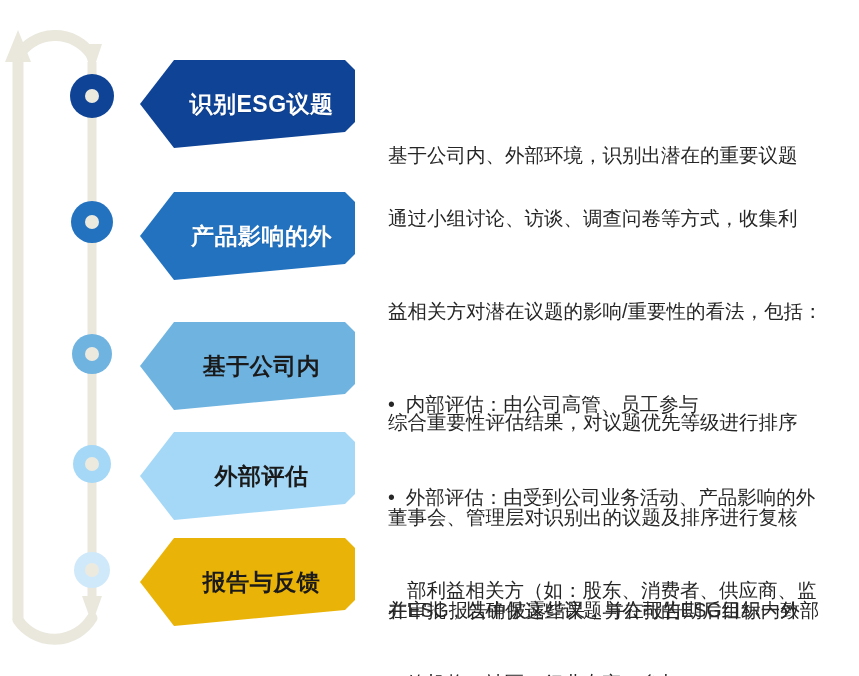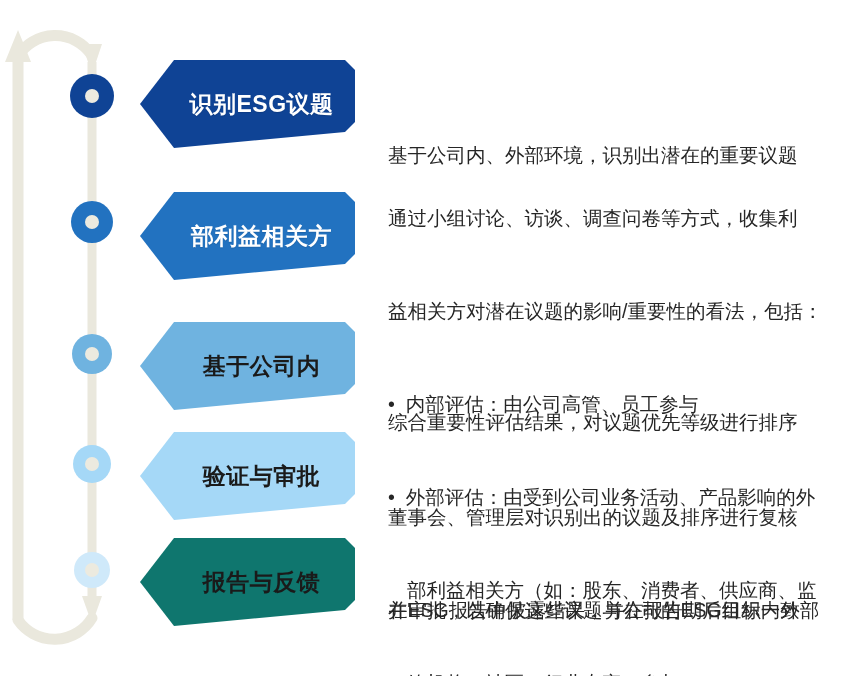"部利益相关方" span.chevron-label { text: 部利益相关方 -> 产品影响的外 }
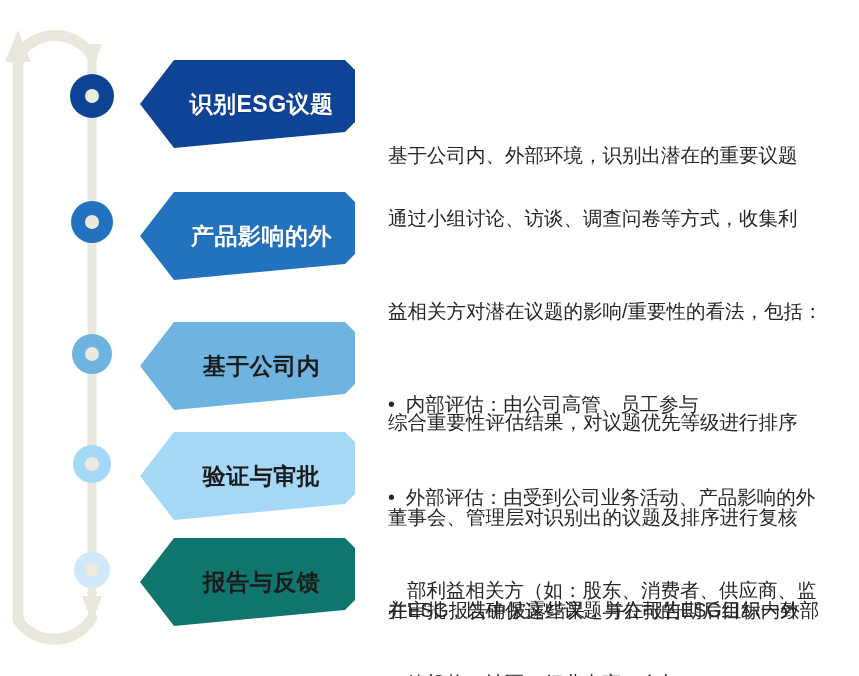"验证与审批" span.chevron-label { text: 验证与审批 -> 外部评估 }
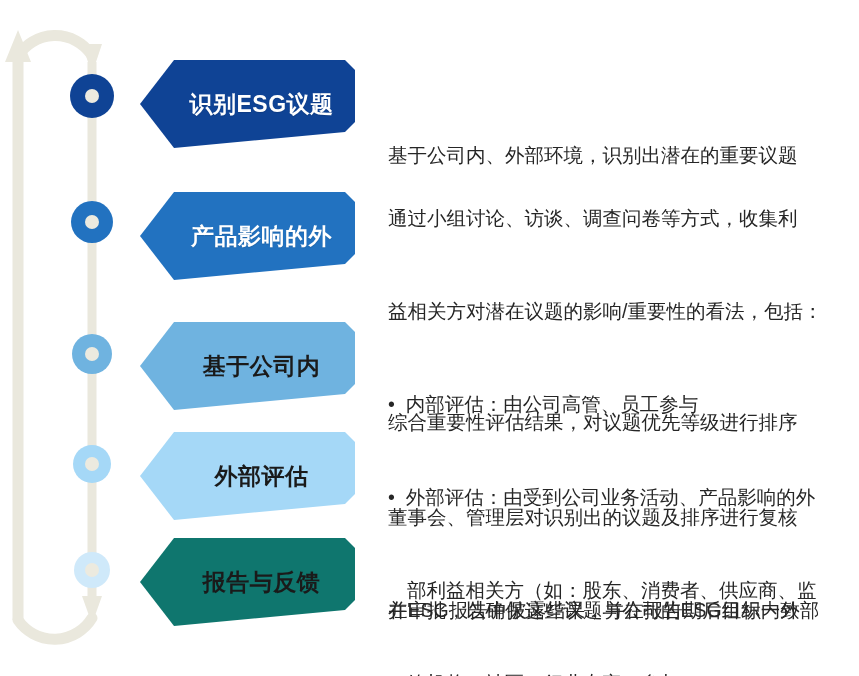"报告与反馈" div.chevron { background: #0f766e -> #eab308 }
